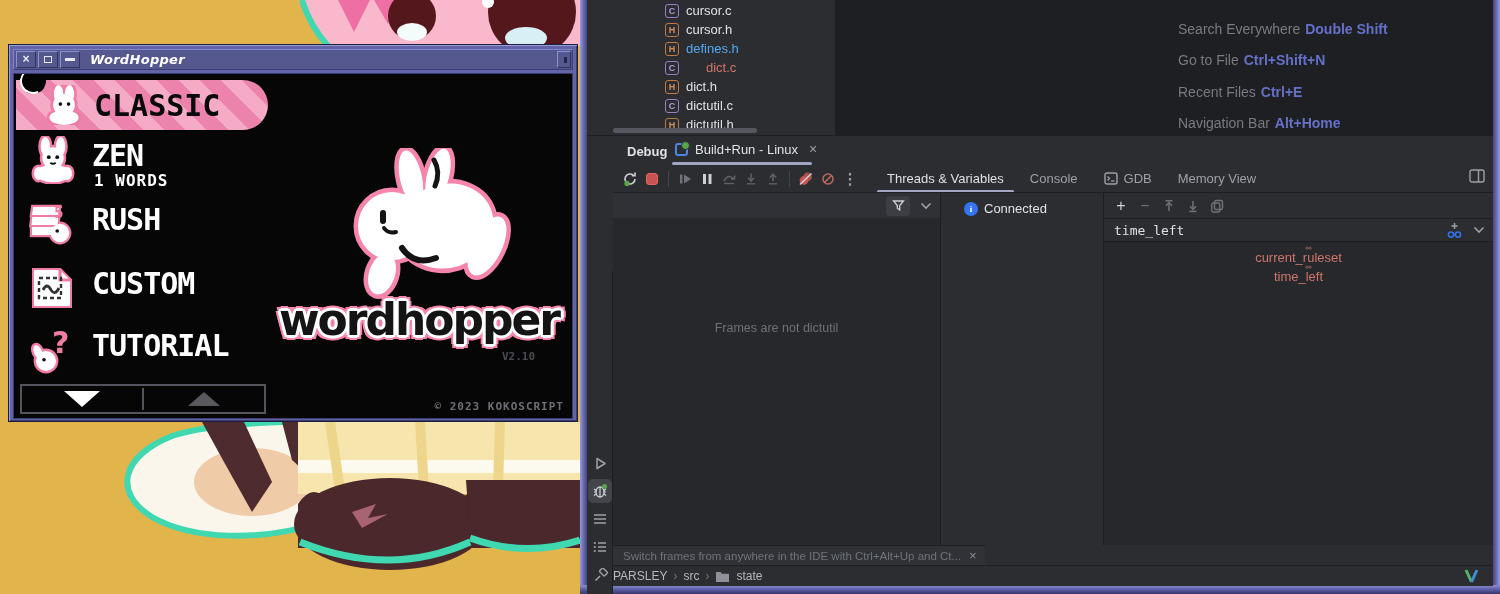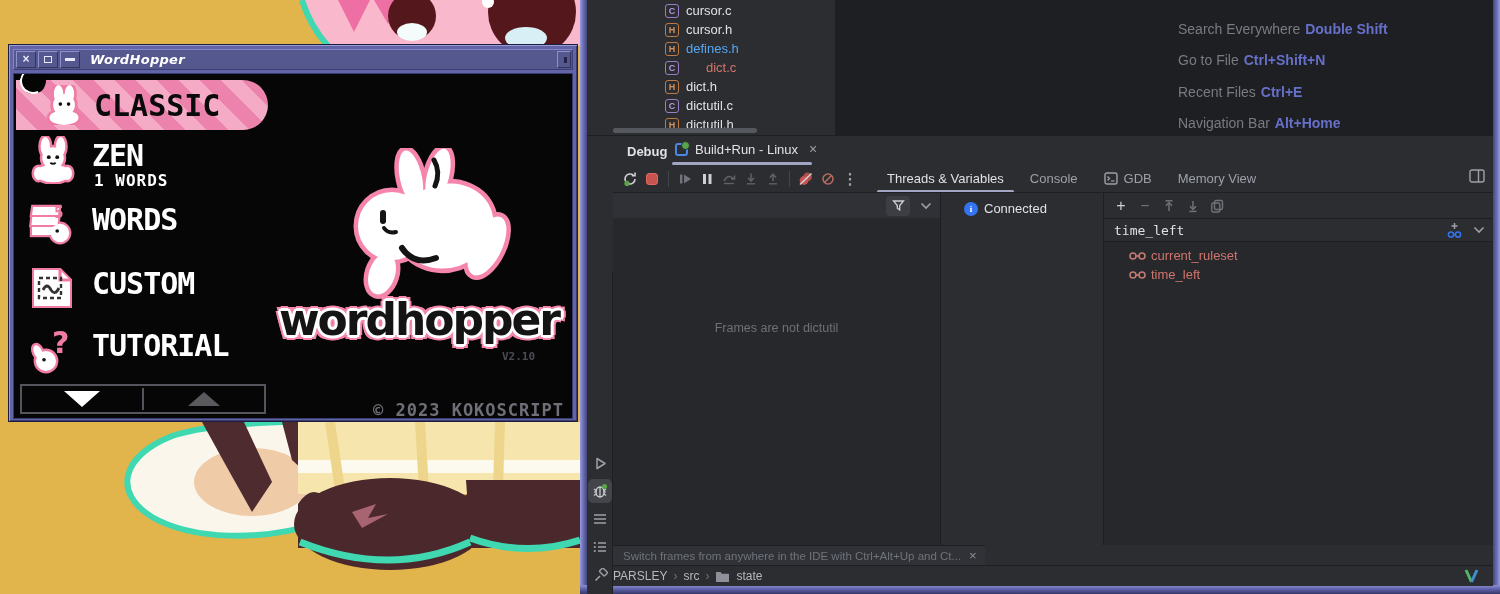"WORDS" span.abs { text: WORDS -> RUSH }
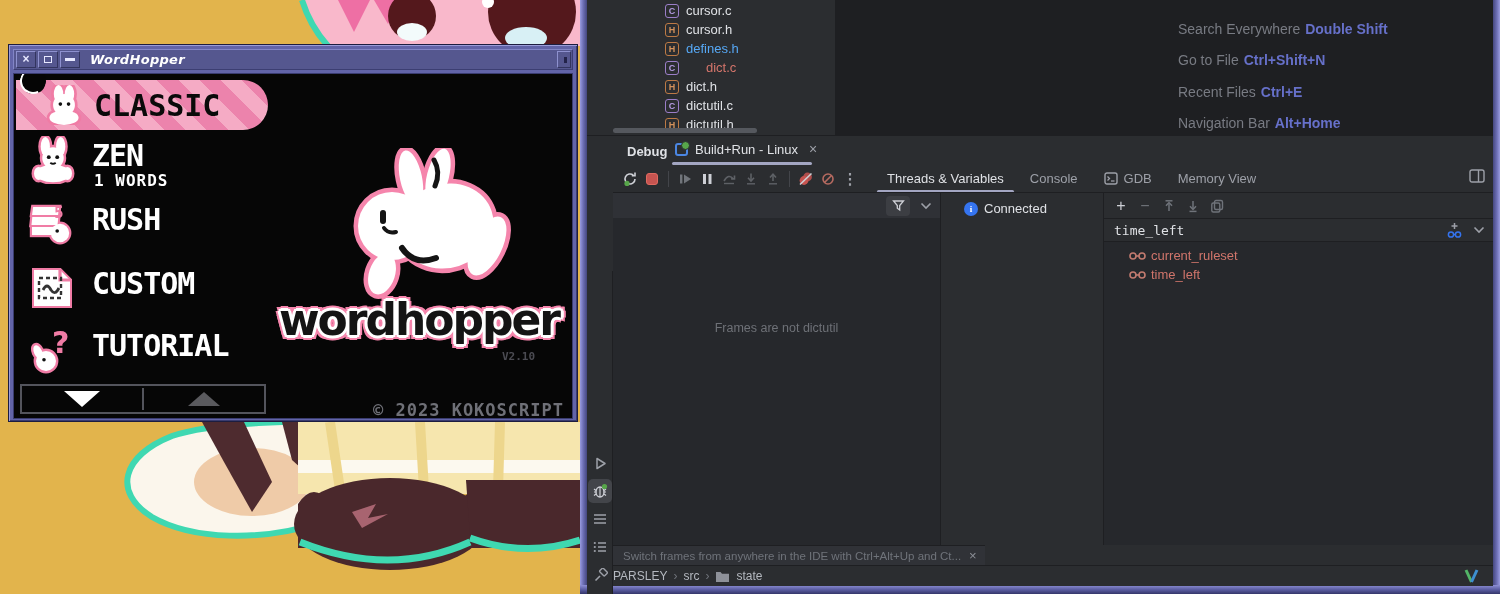"current_ruleset" .watch-row { flex-direction: none -> column }
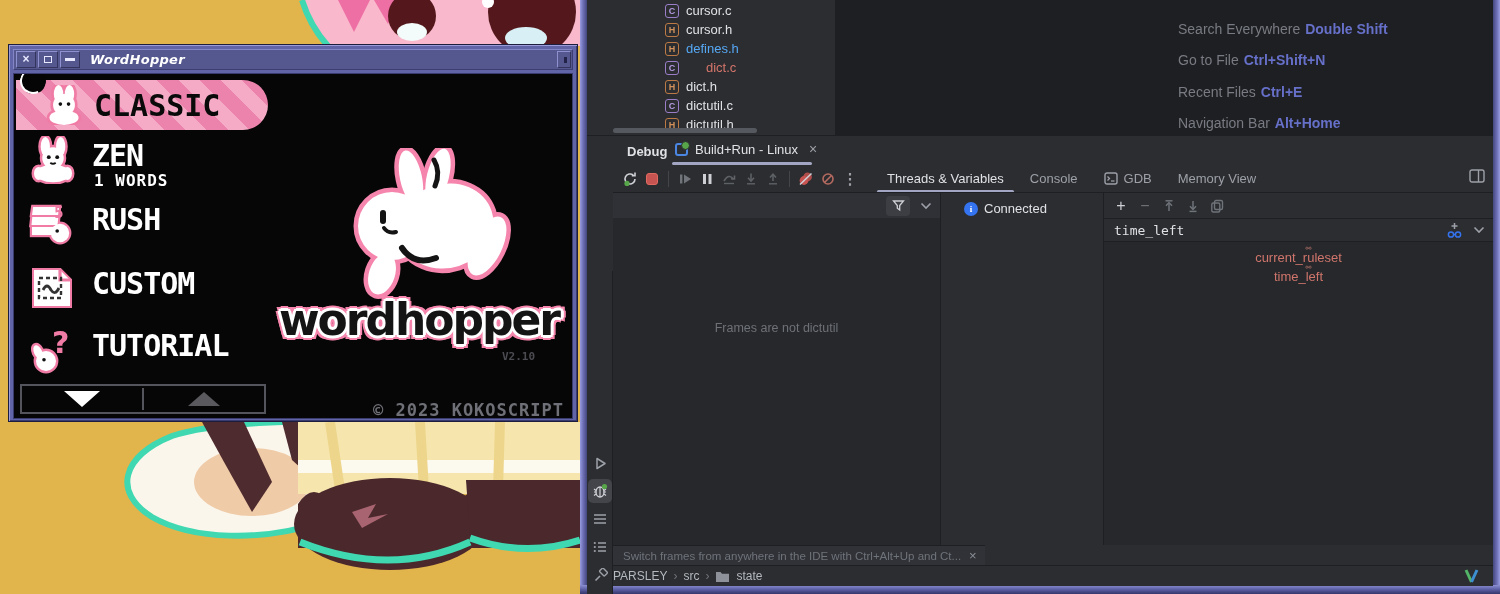"© 2023 KOKOSCRIPT" .copyright { font-size: 17px -> 11px }
